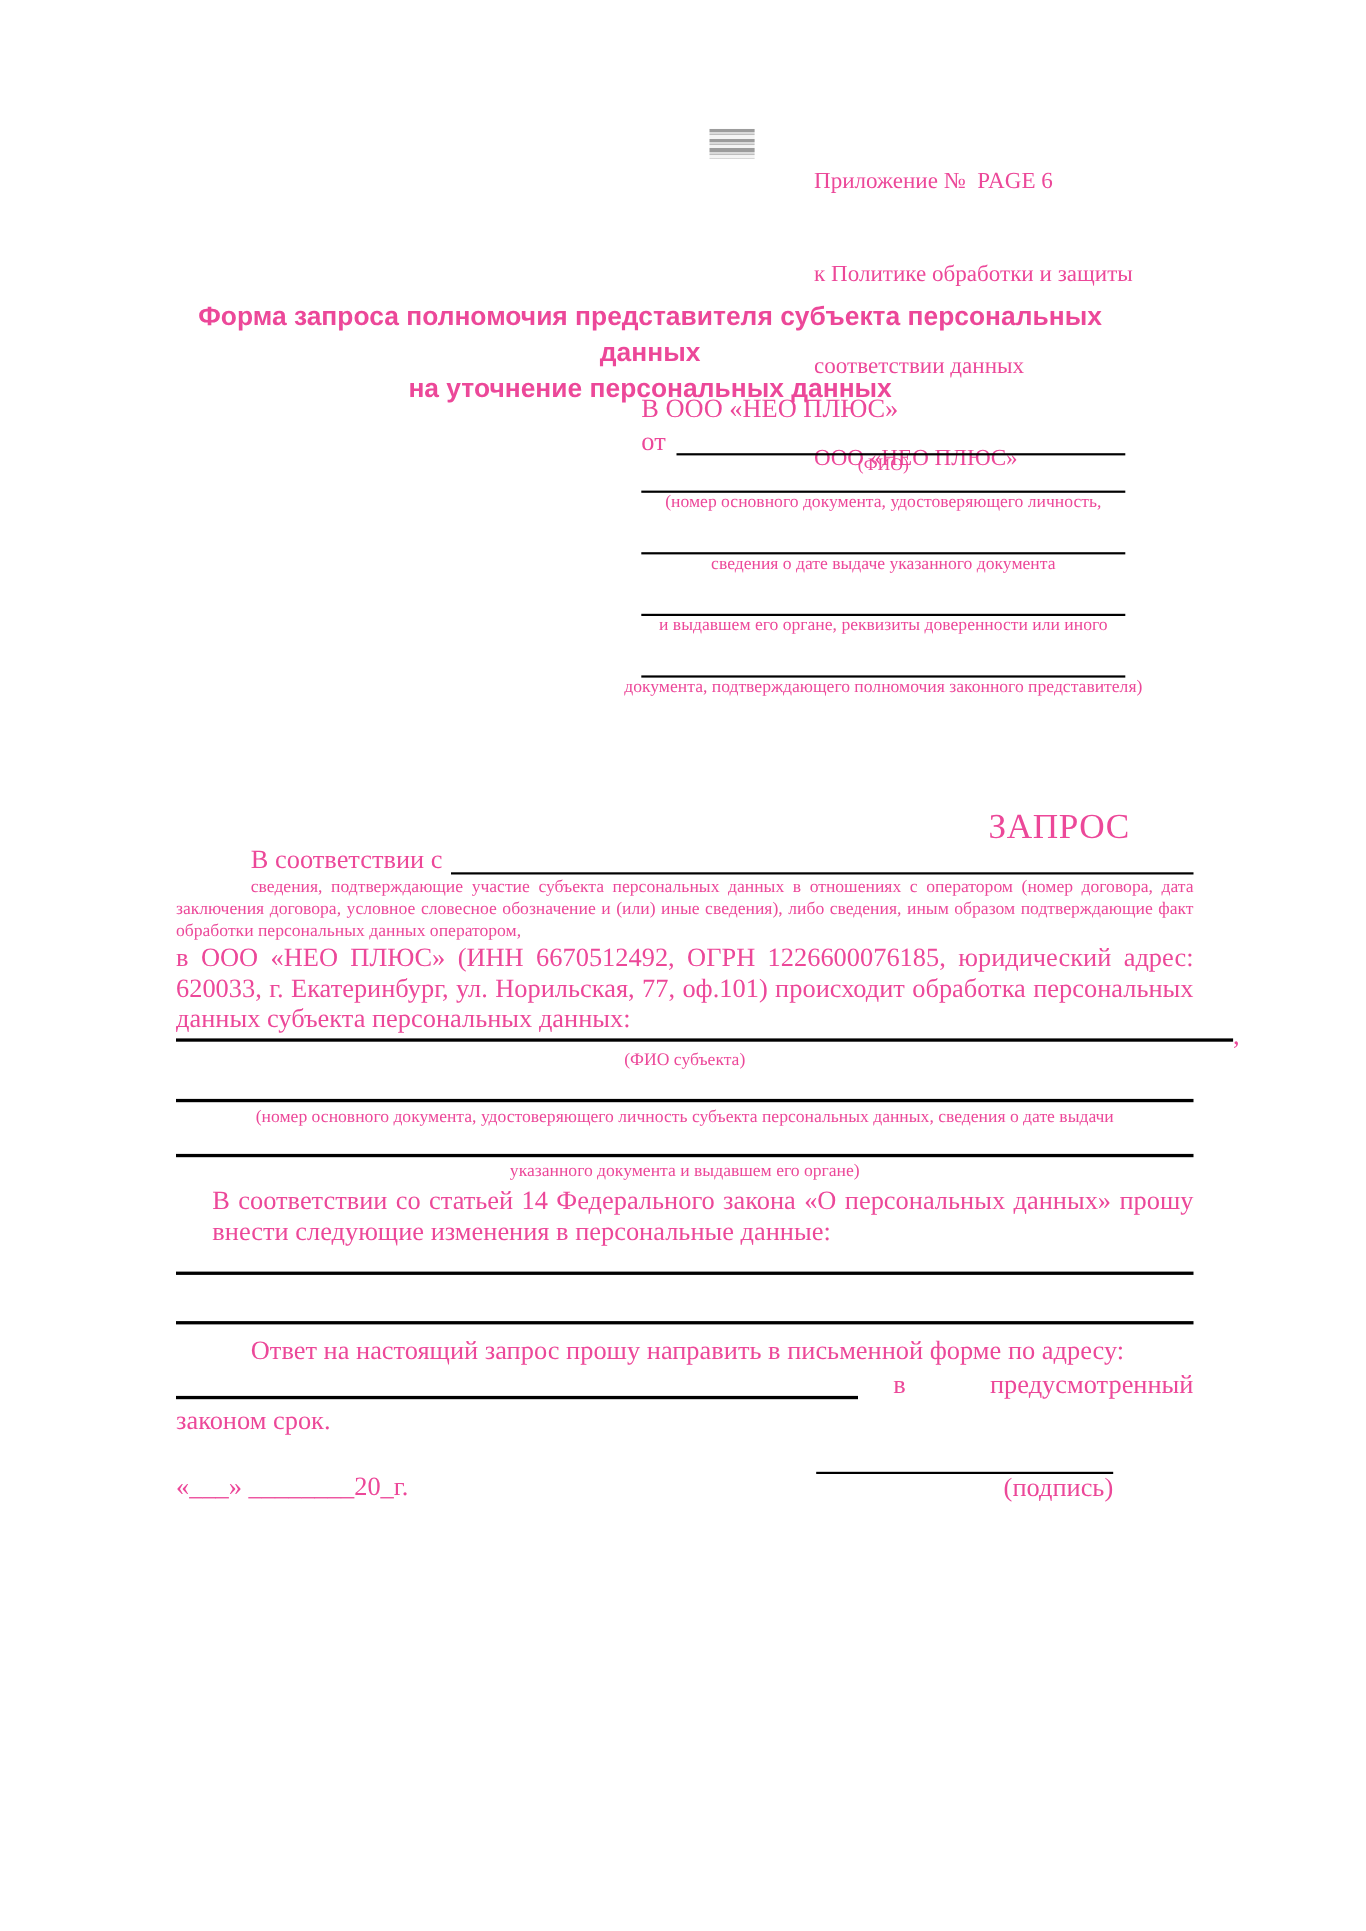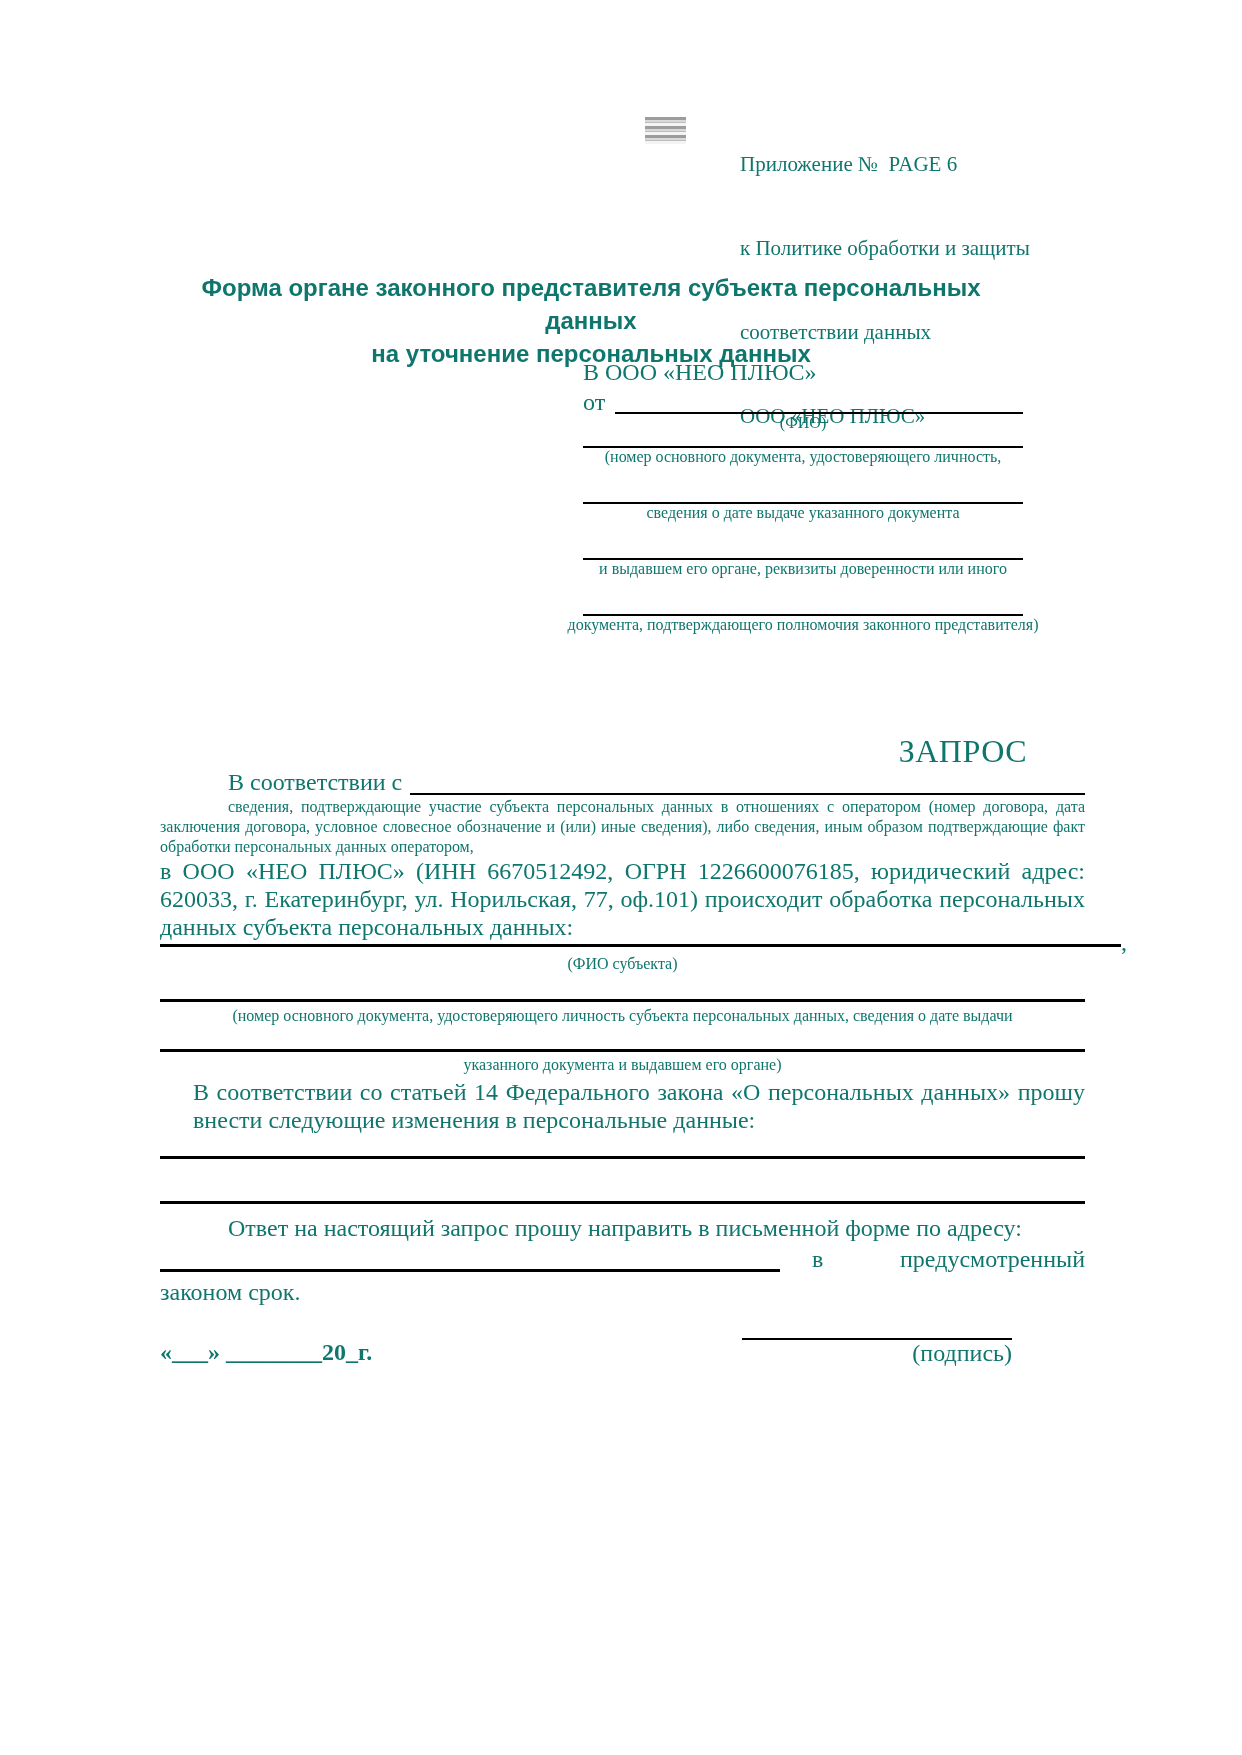"Приложение № PAGE 6" .page { color: #0f766e -> #ec4899 }
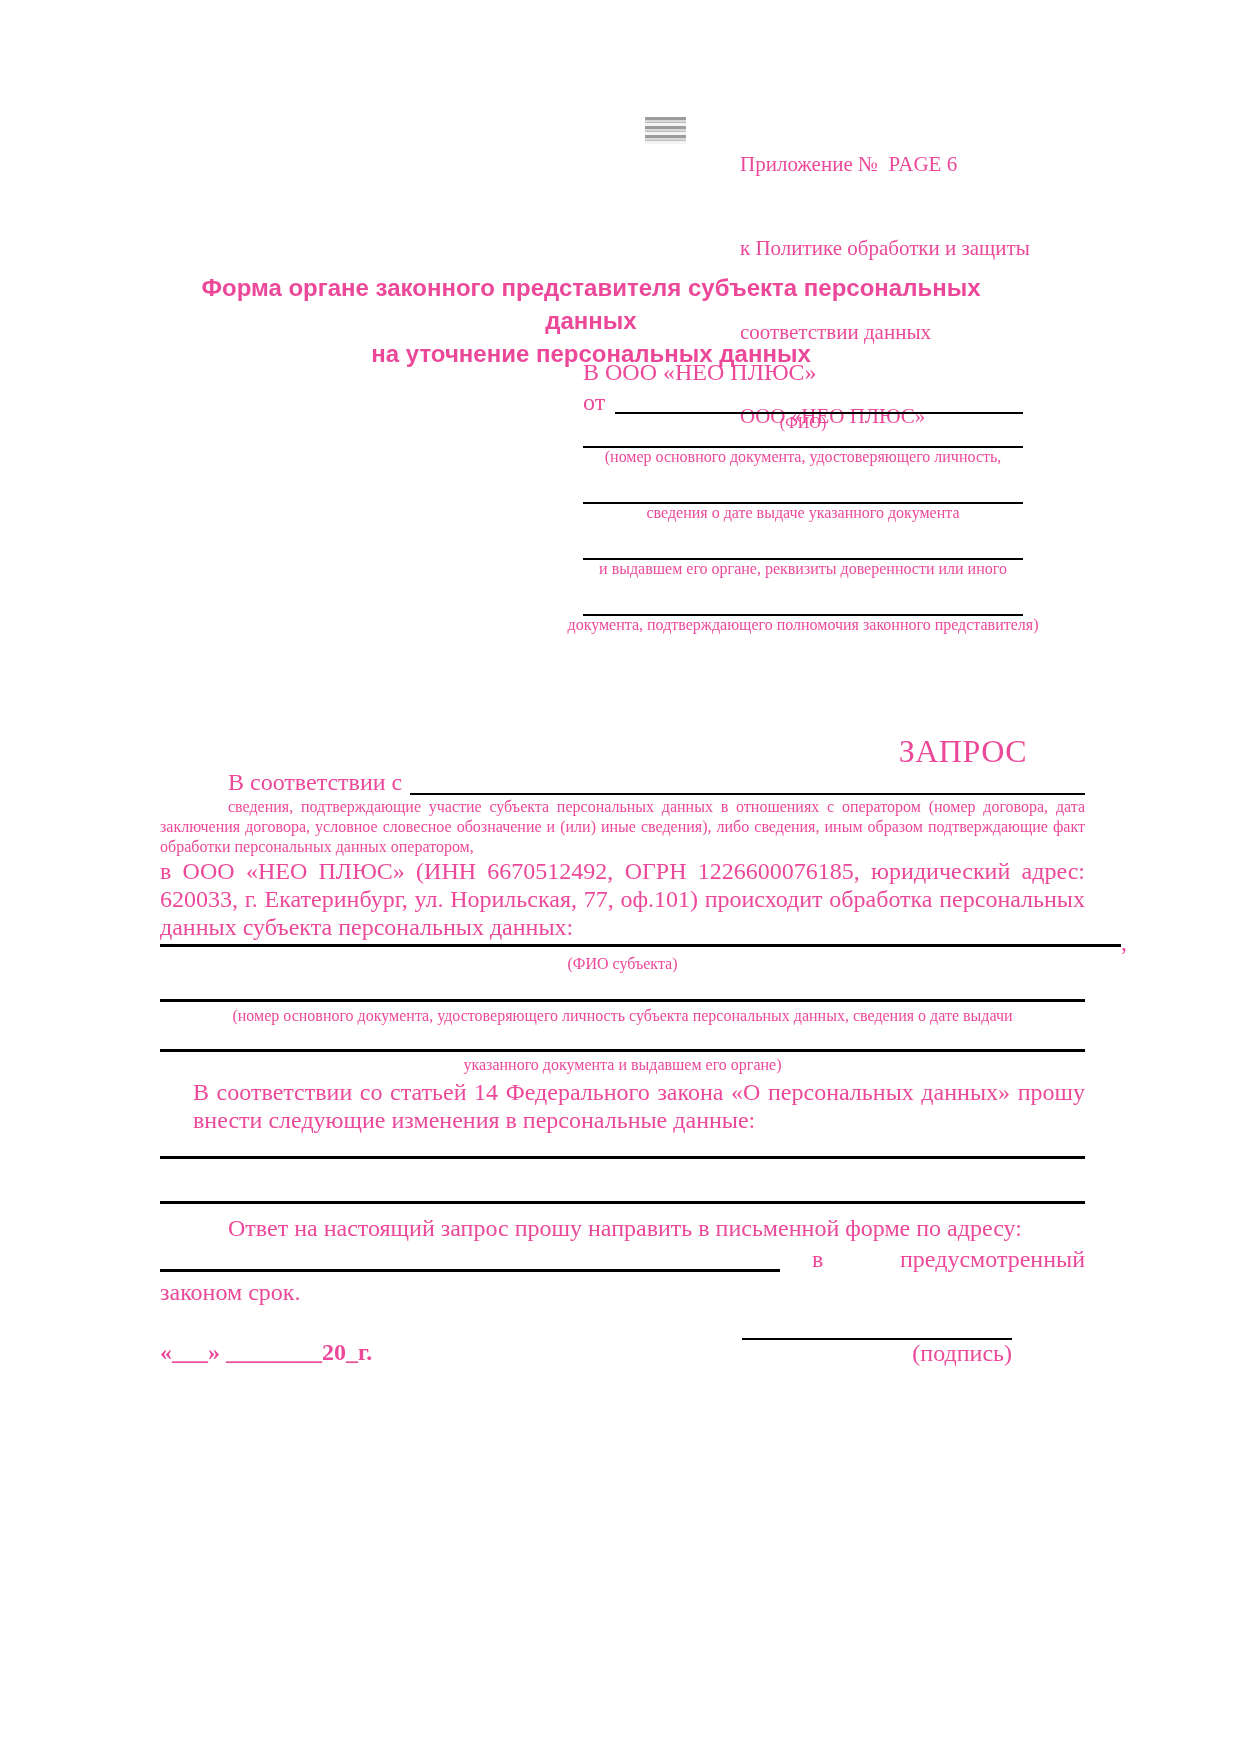"Форма органе законного представителя" div { text: органе законного -> запроса полномочия }
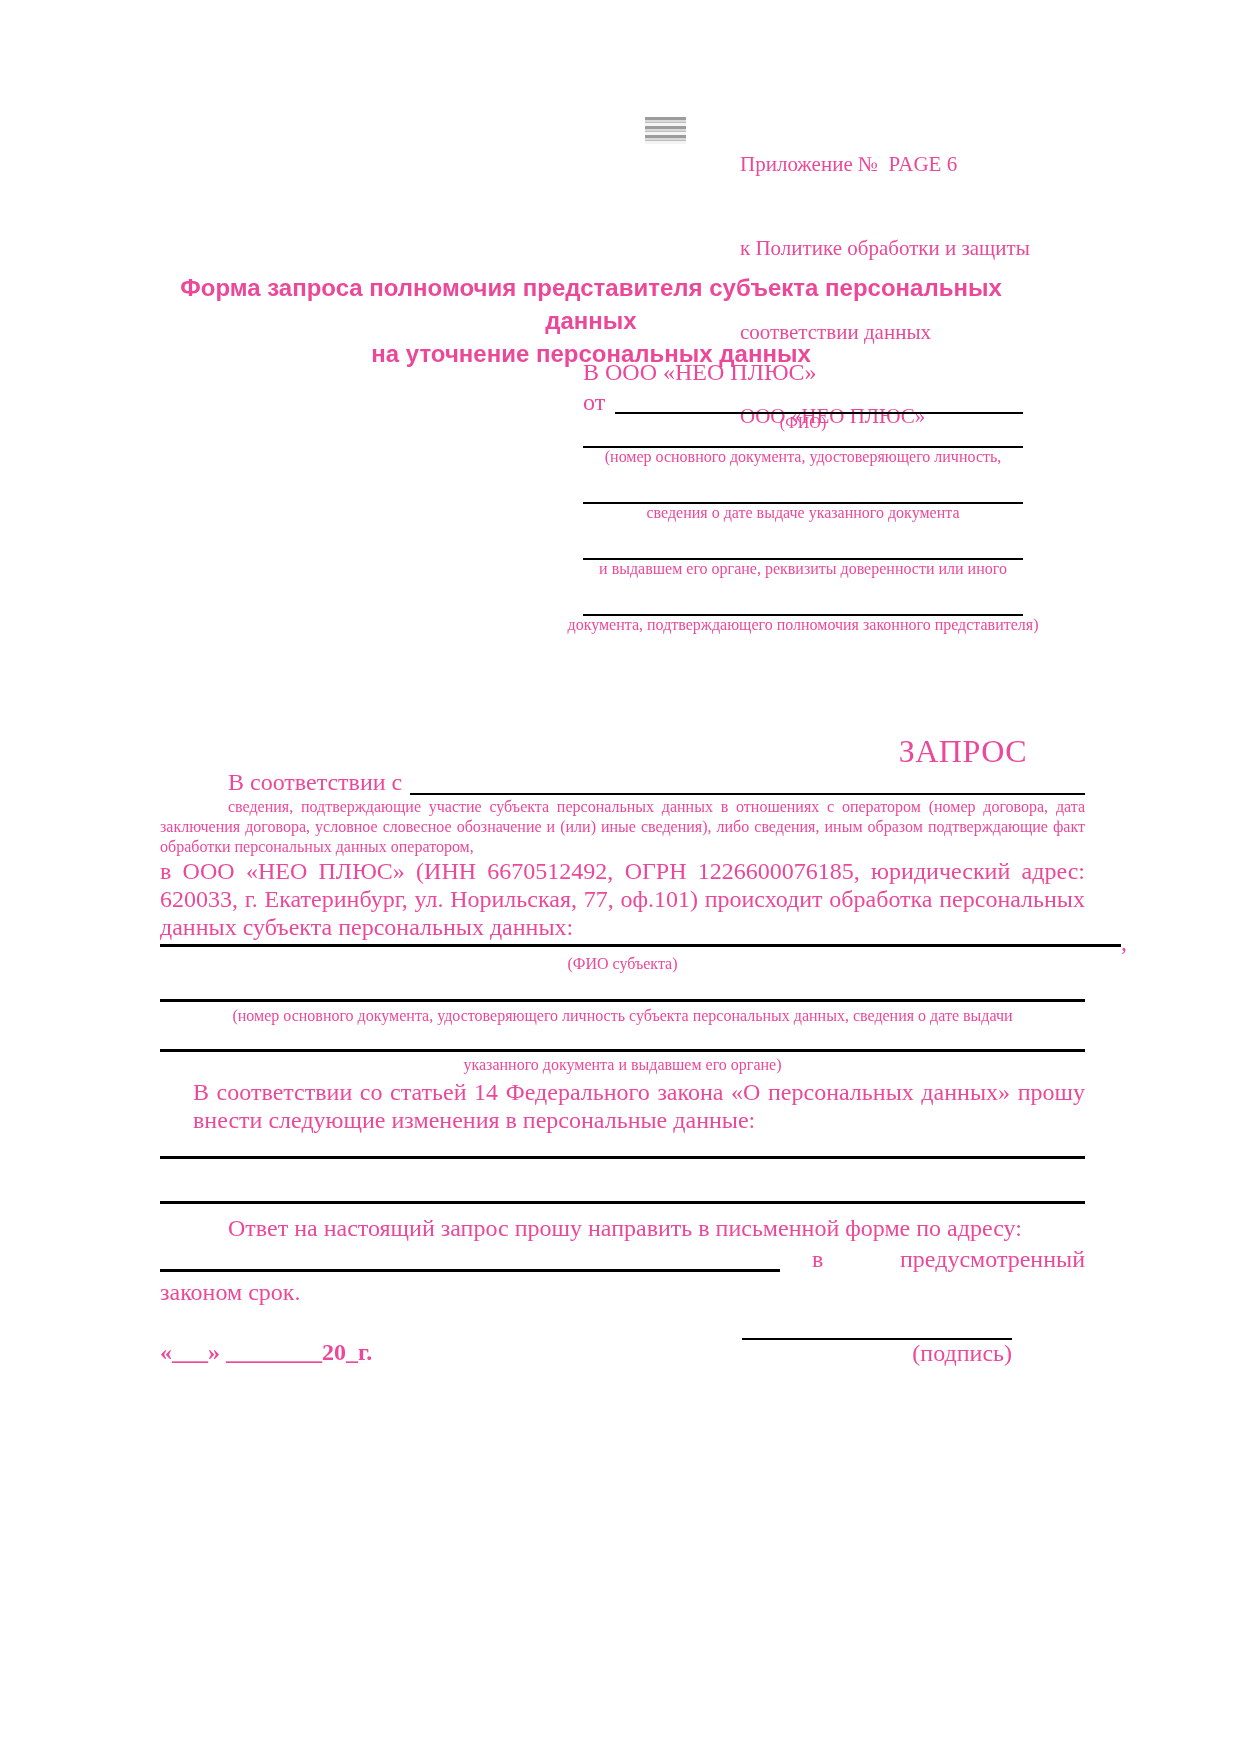"«___» ________20_г." .sig-row .date { font-weight: bold -> none }
